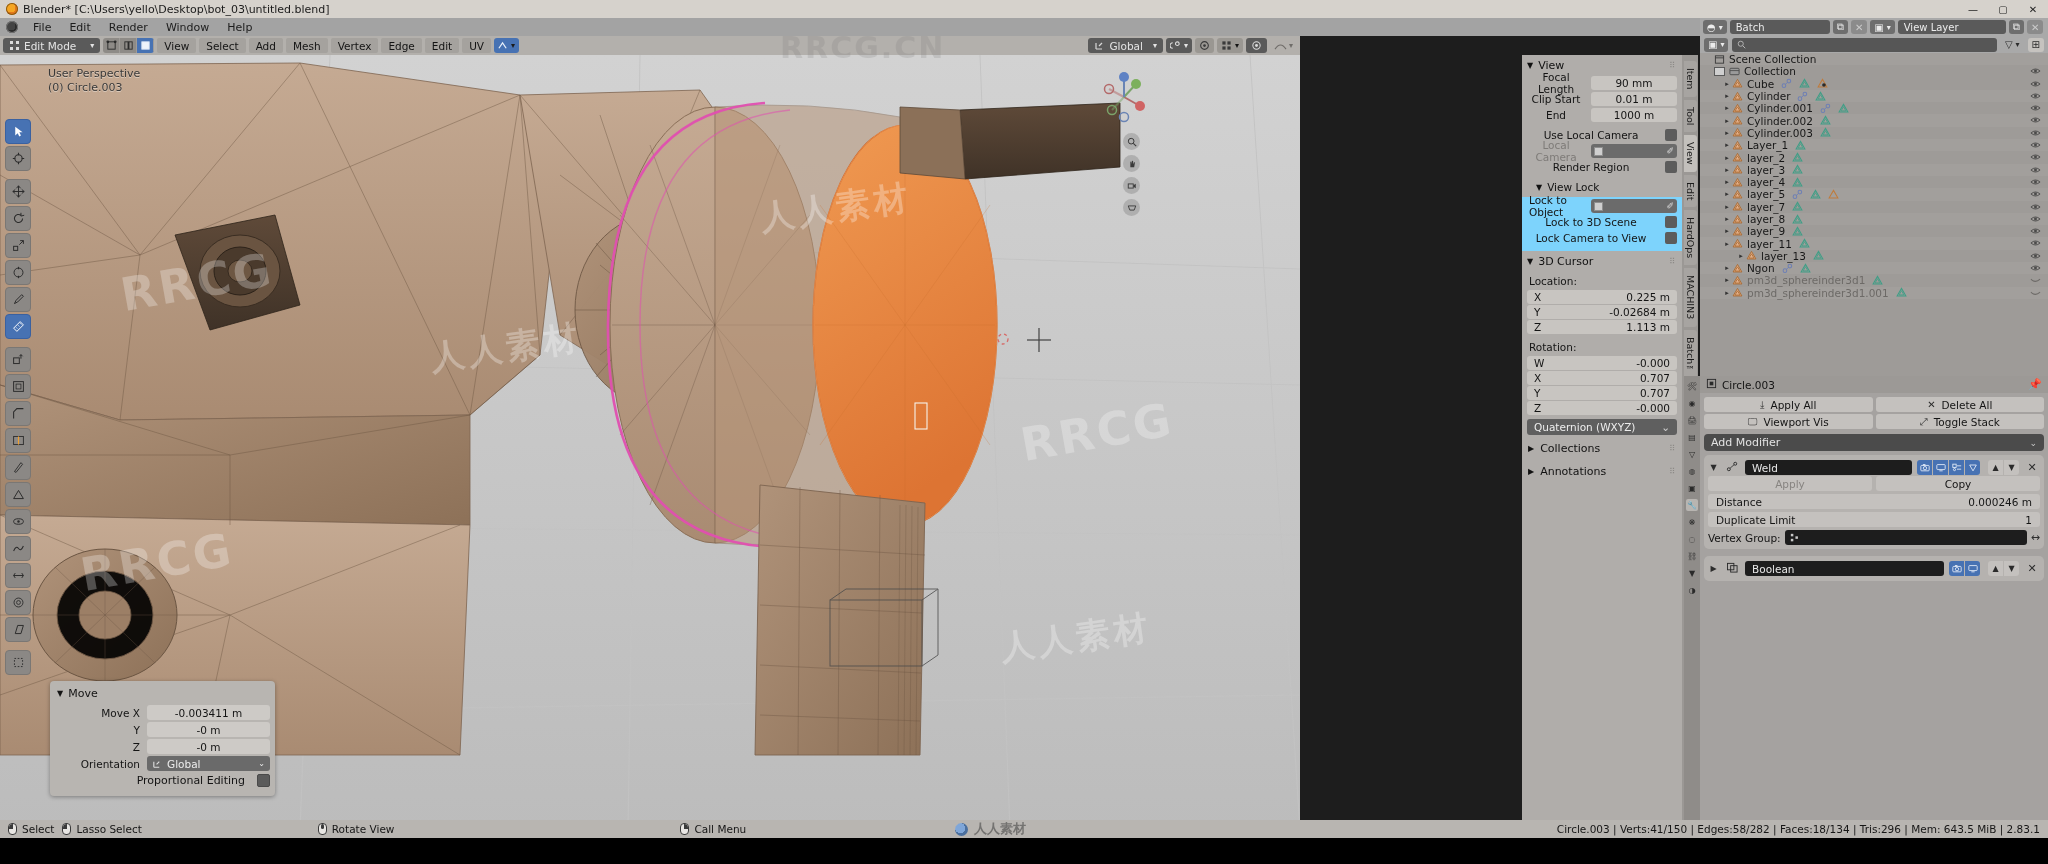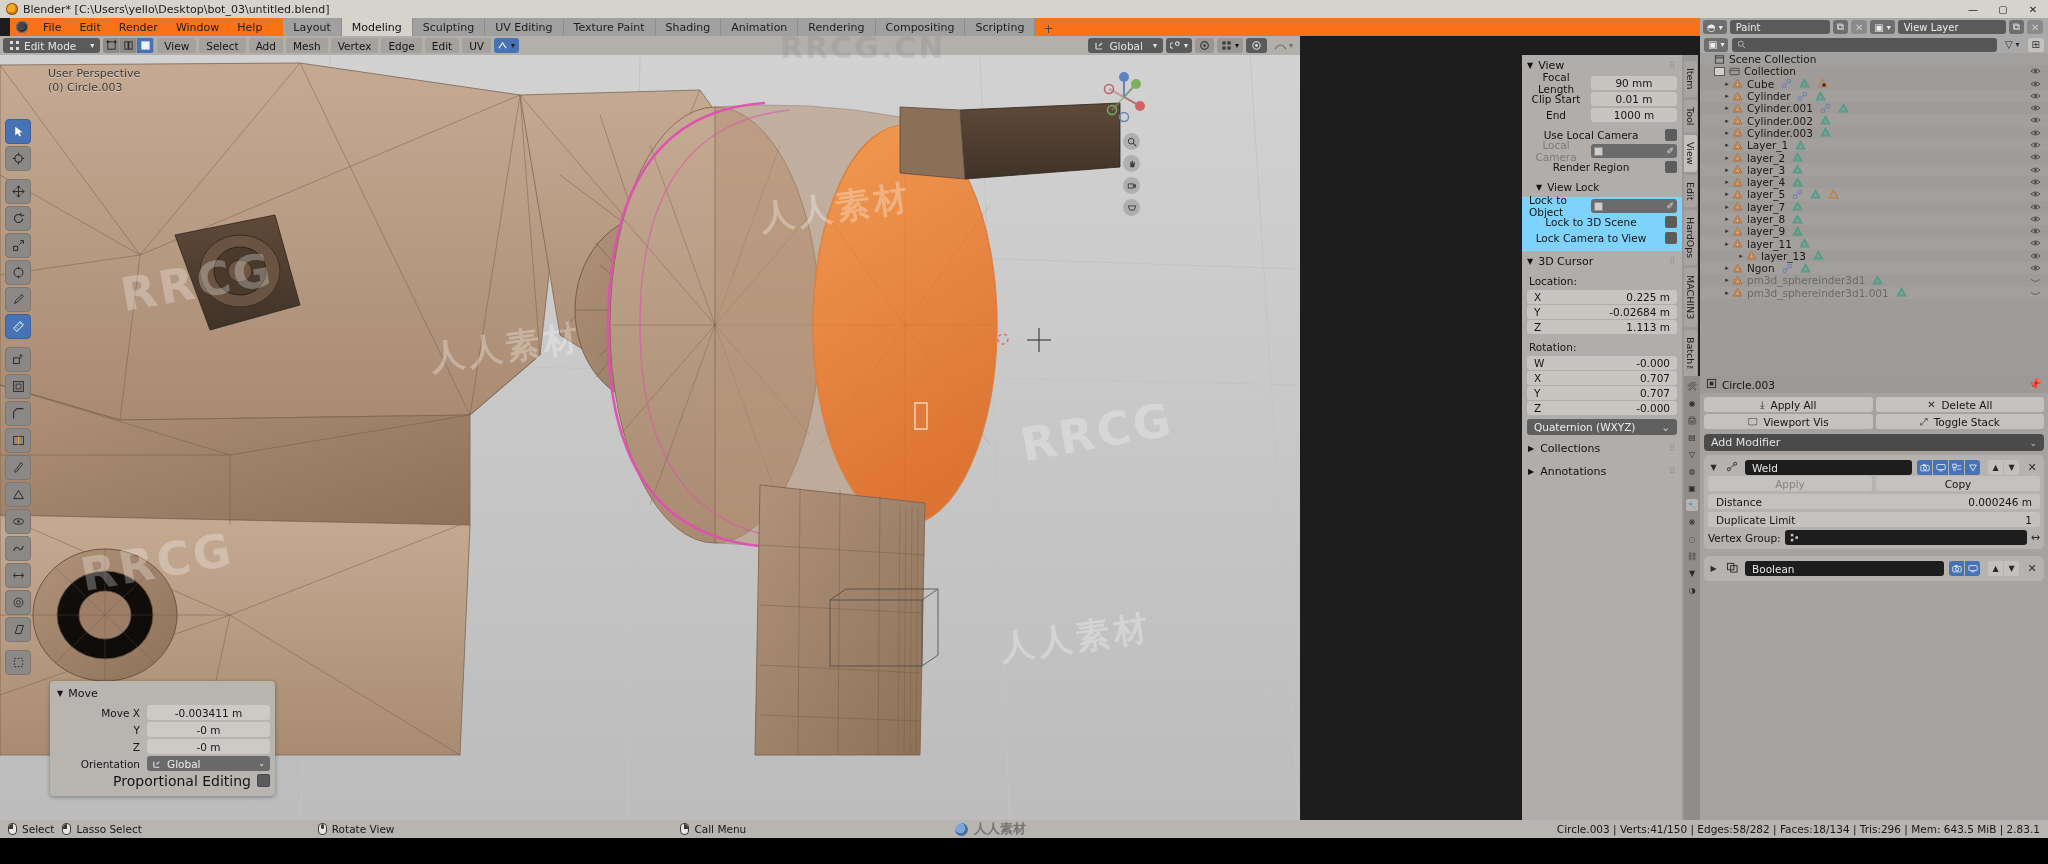"File" .topbar { background: #f97316 -> #a3a3a3; left: 10px -> 0 }
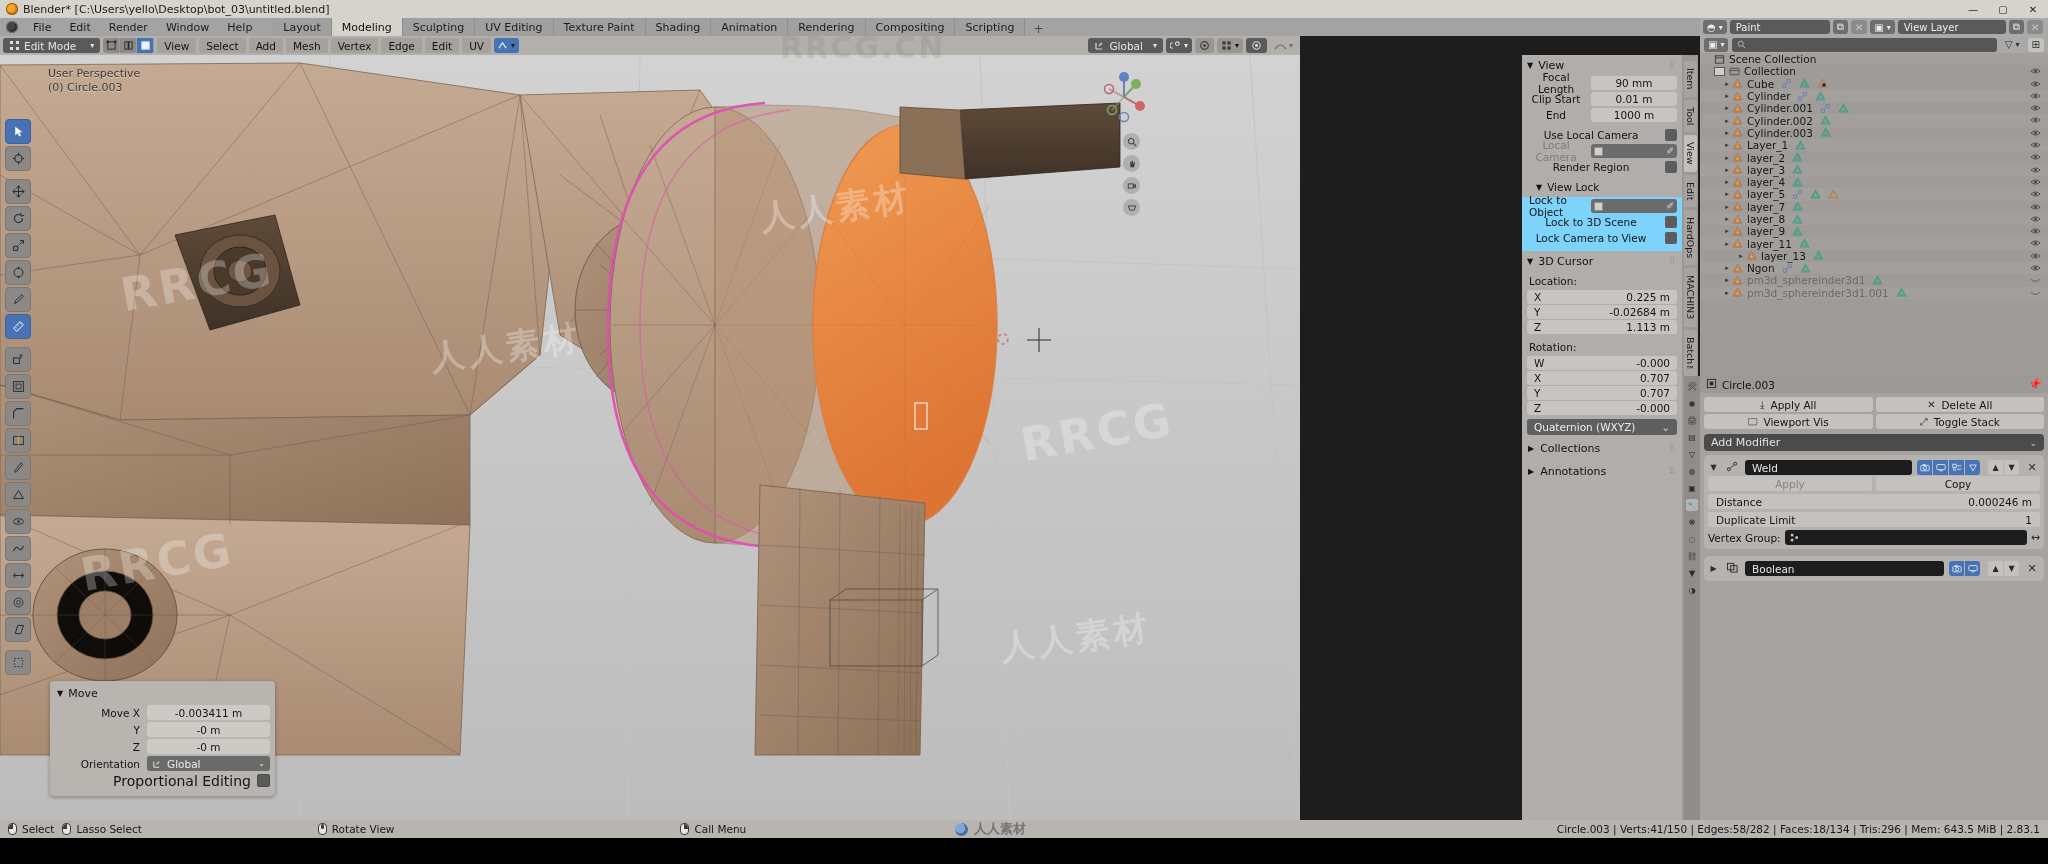"Layout" div.ws-tabs { html: <div> <div>Layout</div> <div>Modeling</div> <div>Sculpting</div> <div>UV Editing</div> <div>Texture Paint</div> <div>Shading</div> <div>Animation</div> <div>Rendering</div> <div>Compositing</div> <div>Scripting</div> <div>+</div> </div> -> none }
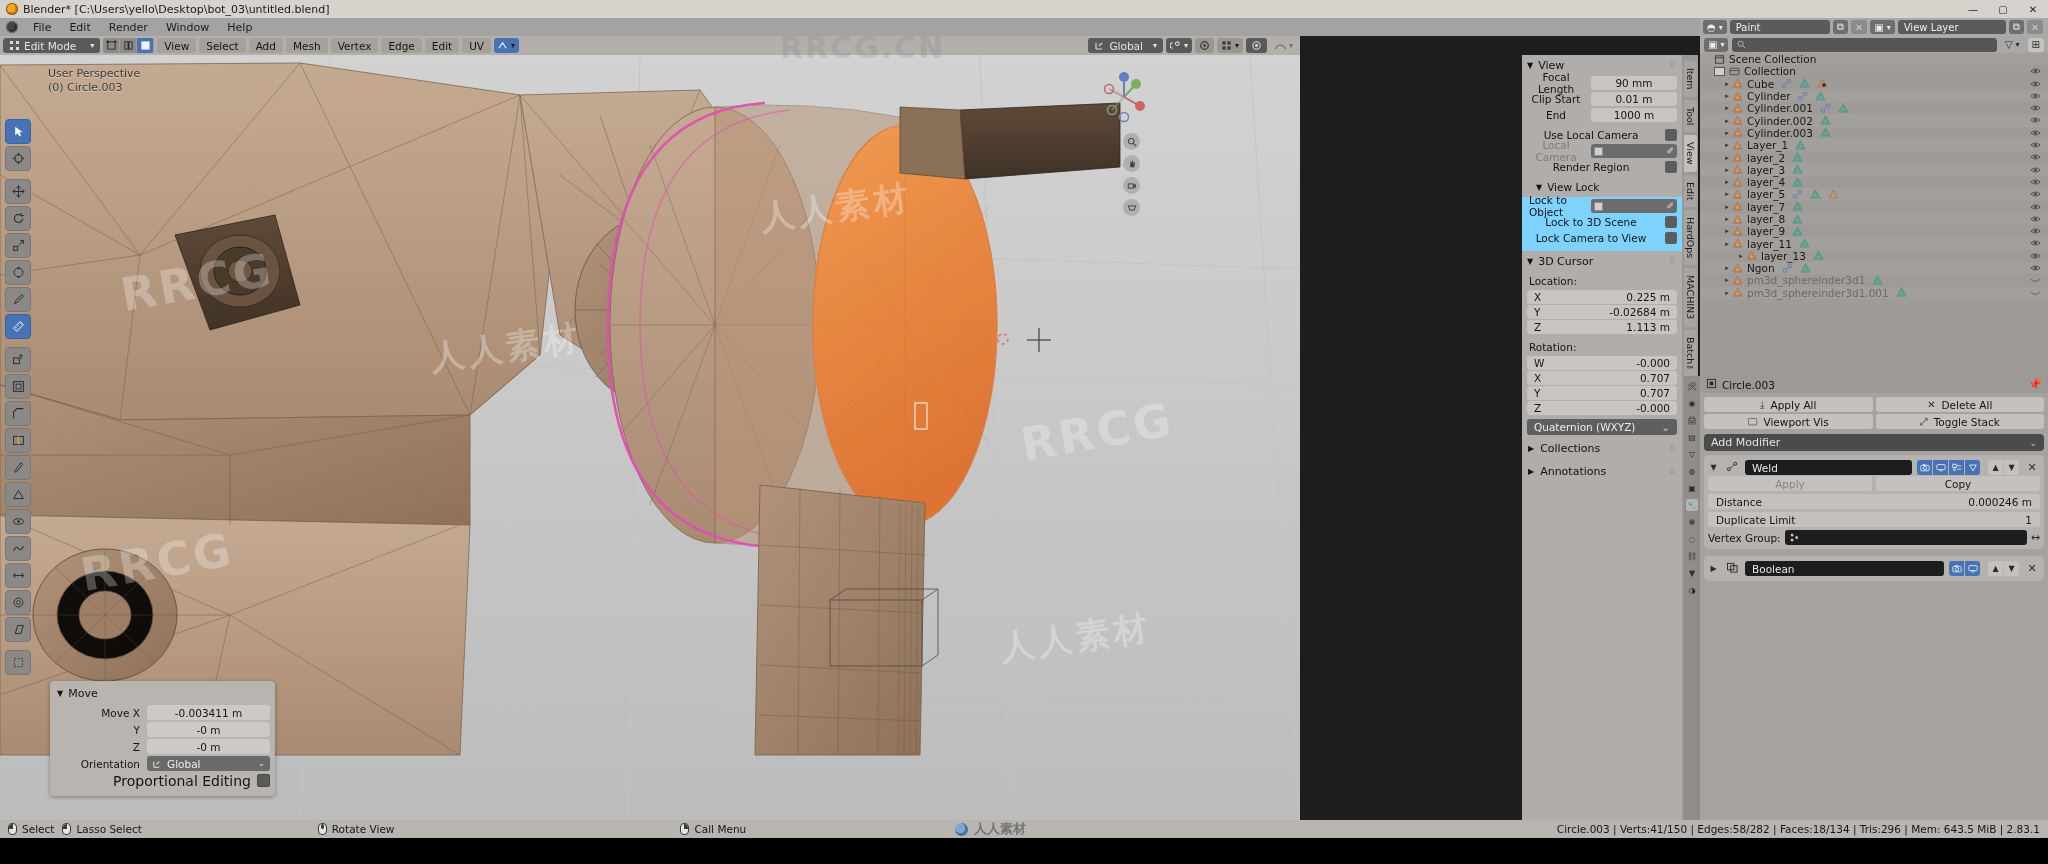"Paint" div.sb-field { text: Paint -> Batch }
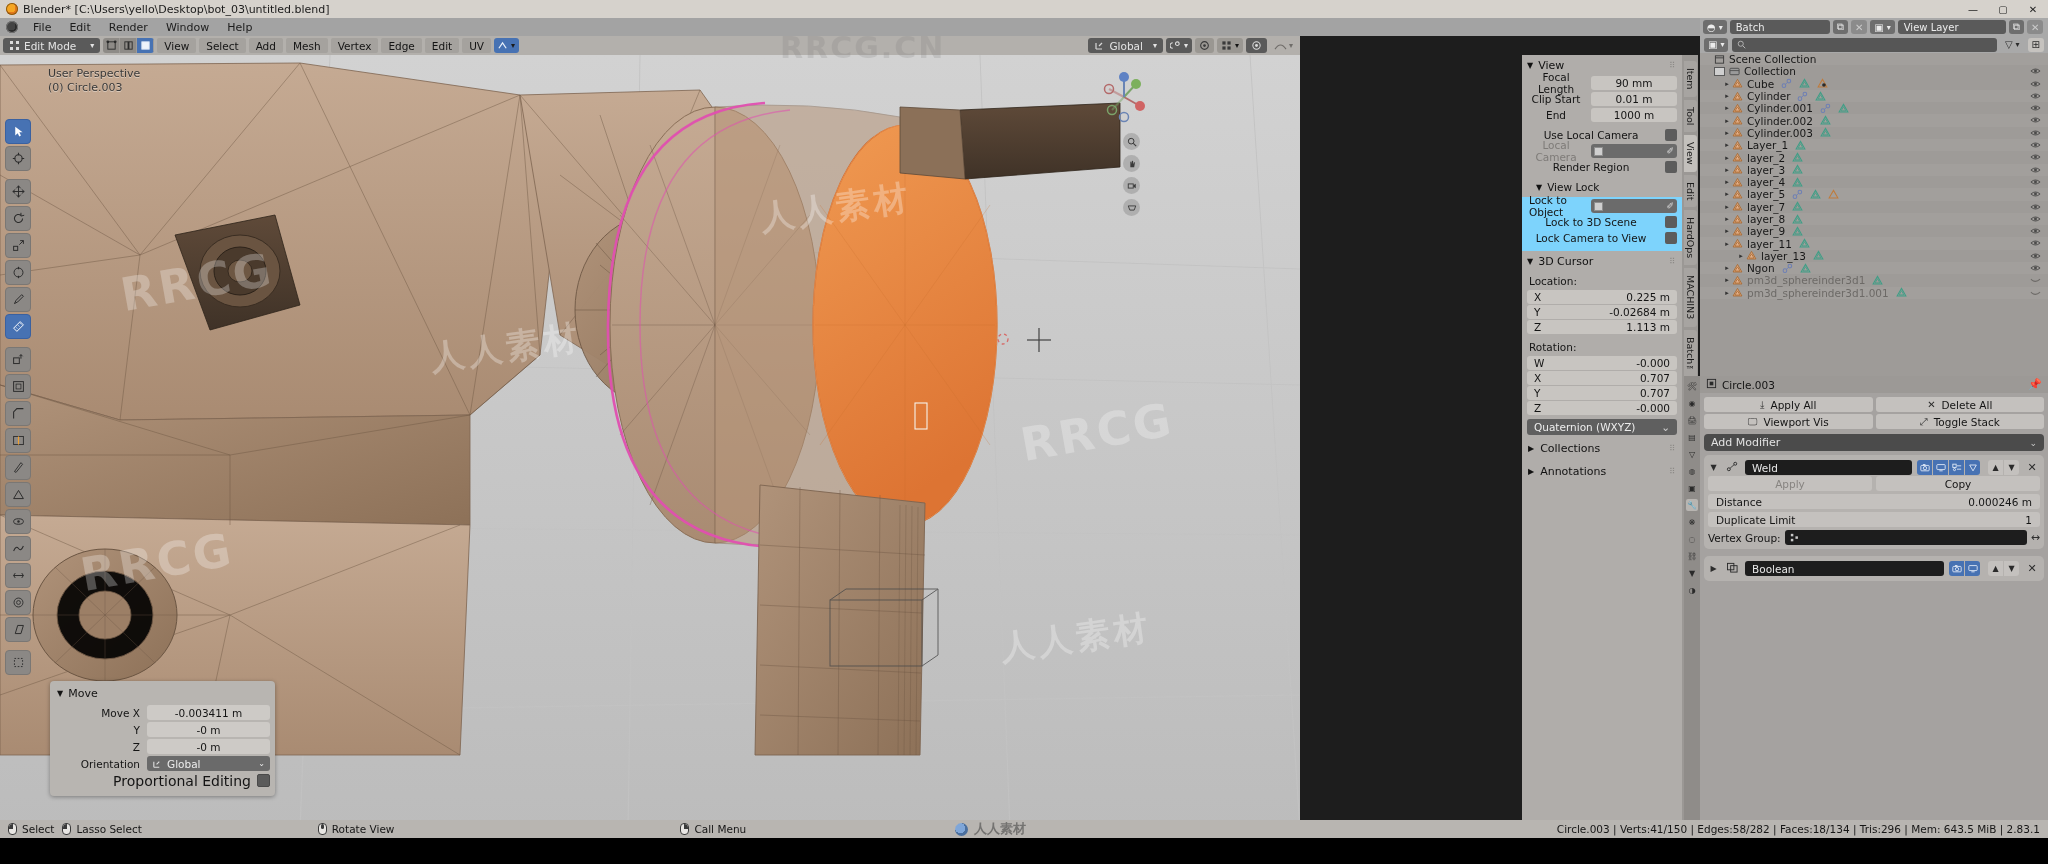"Proportional Editing" span { font-size: 14px -> 11px; padding-right: 6px -> 12px }
